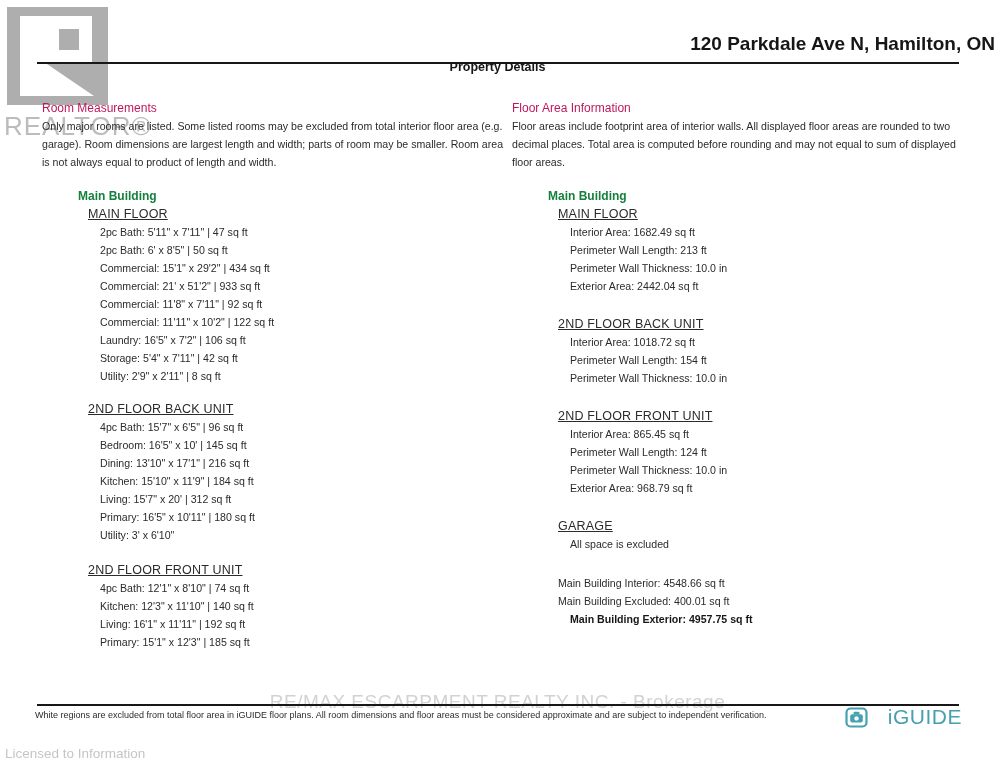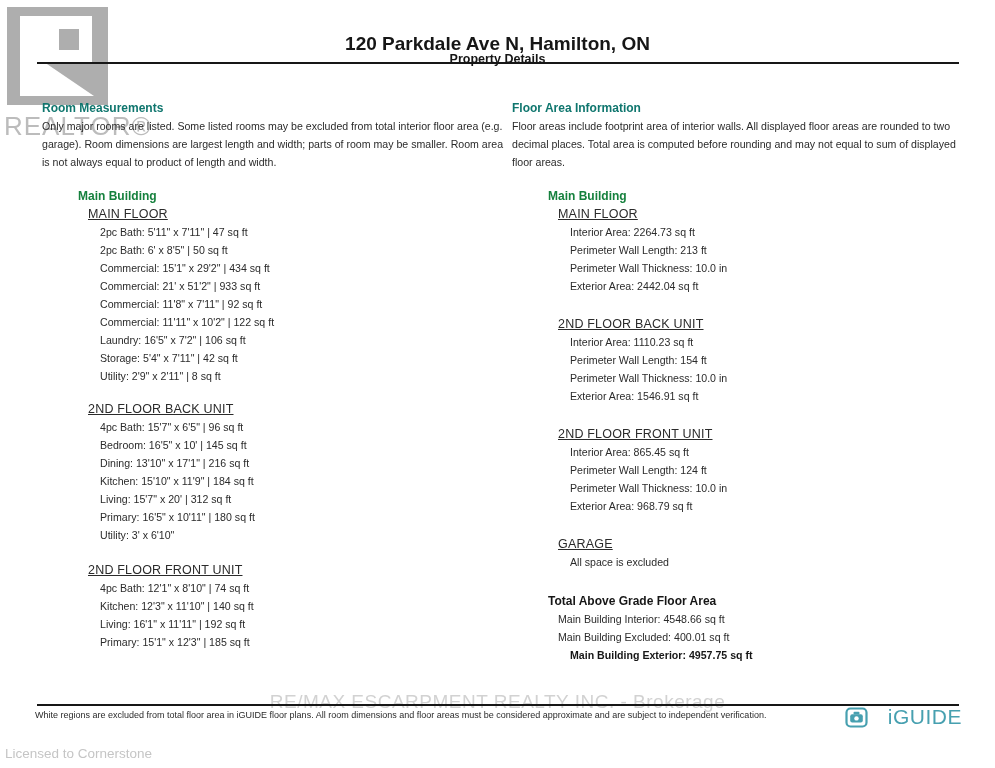"120 Parkdale Ave N, Hamilton," .title { text-align: center -> right }
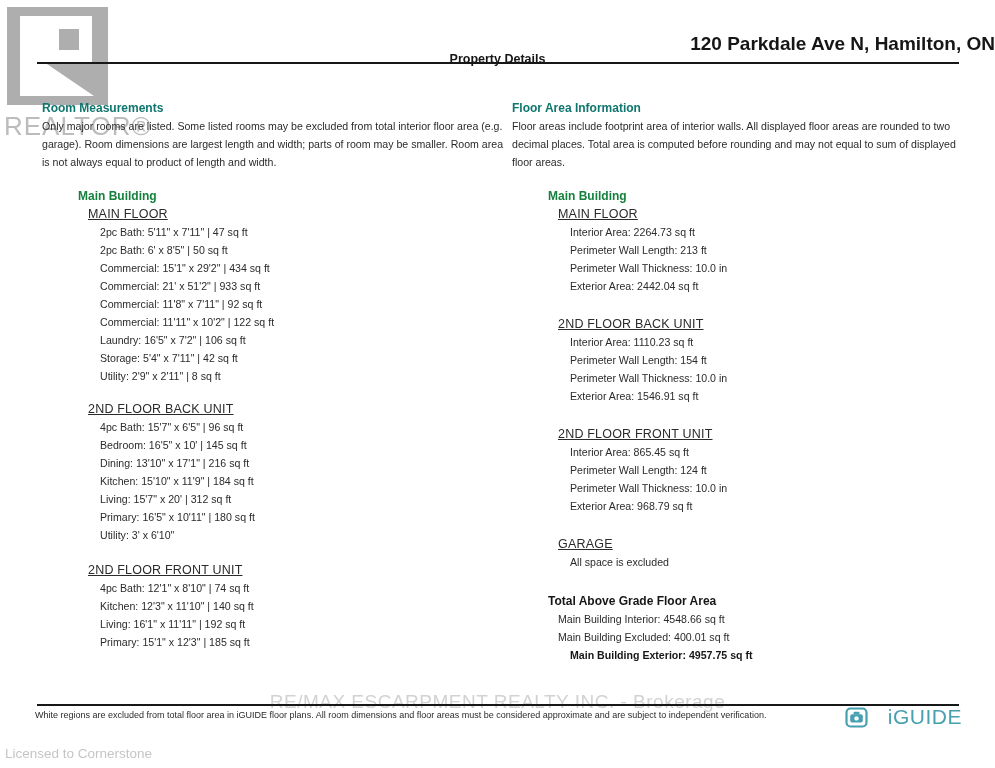"Property Details" .subtitle { top: 52px -> 60px }
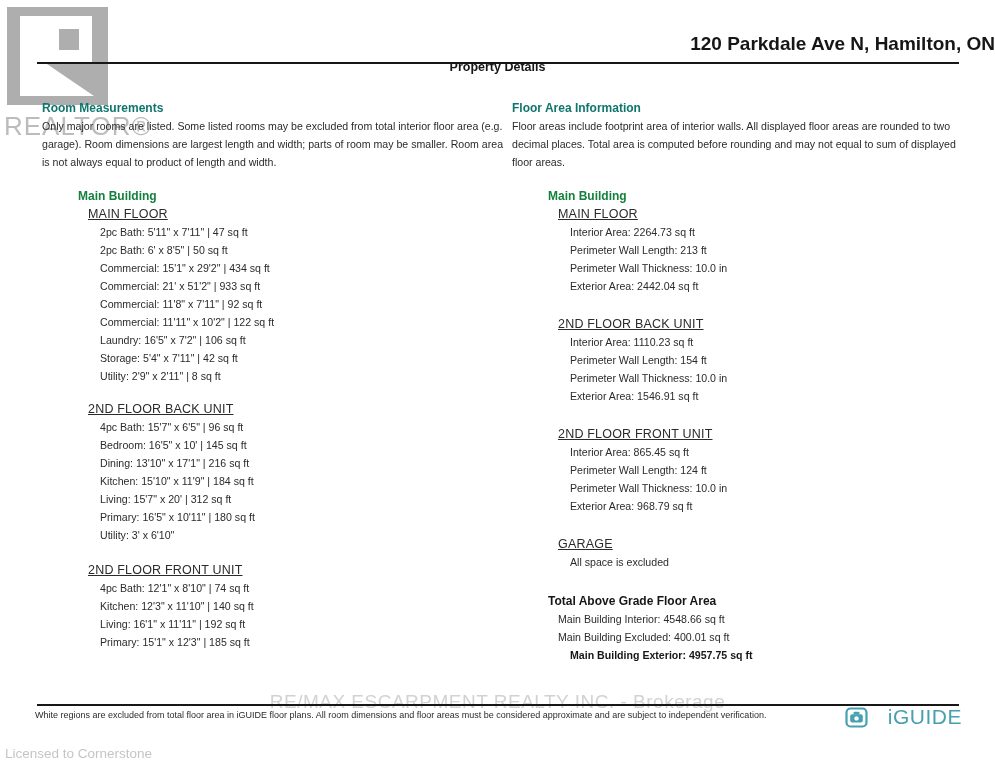"Room Measurements" .col-heading { color: #0f766e -> #be185d; font-weight: bold -> normal }
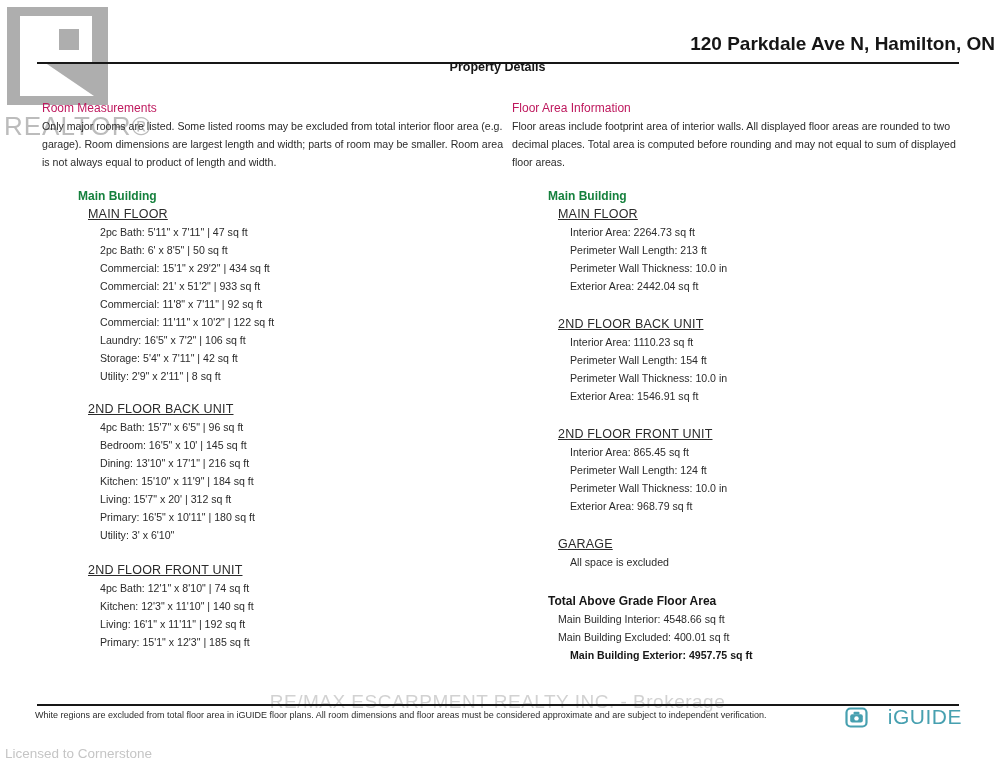"Interior Area: 2264.73 sq ft" div.row { text: 2264.73 -> 1682.49 }
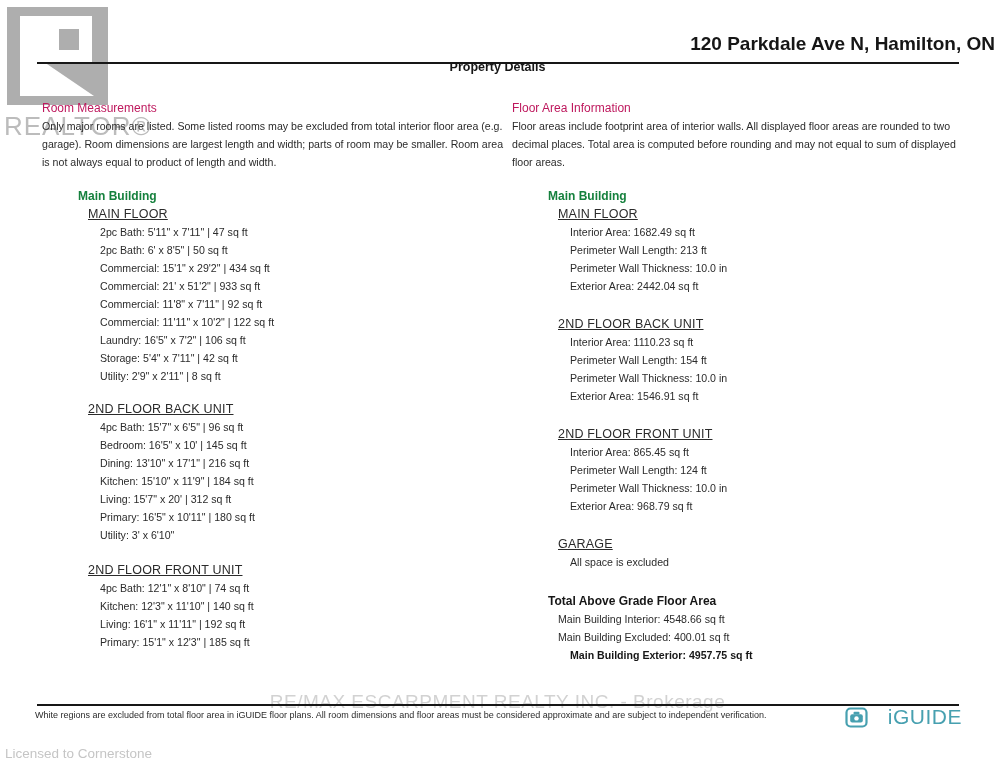"Interior Area: 1110.23 sq ft" div.row { text: 1110.23 -> 1018.72 }
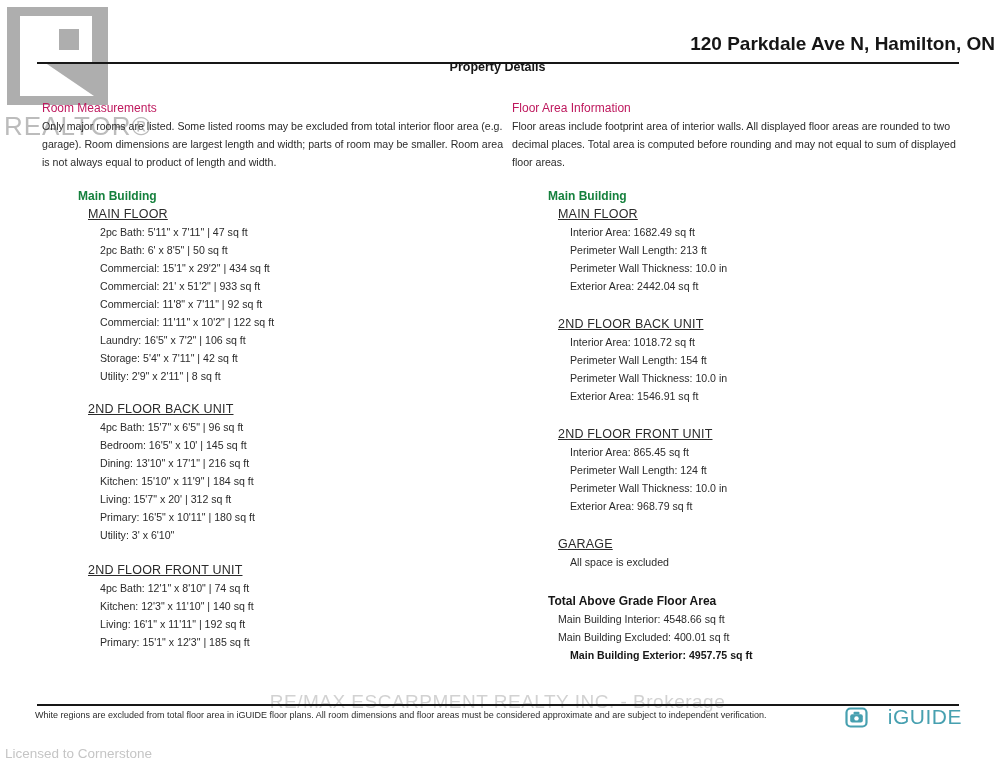"Exterior Area: 1546.91 sq ft" div.row { html: <div>Exterior Area: 1546.91 sq ft</div> -> none }
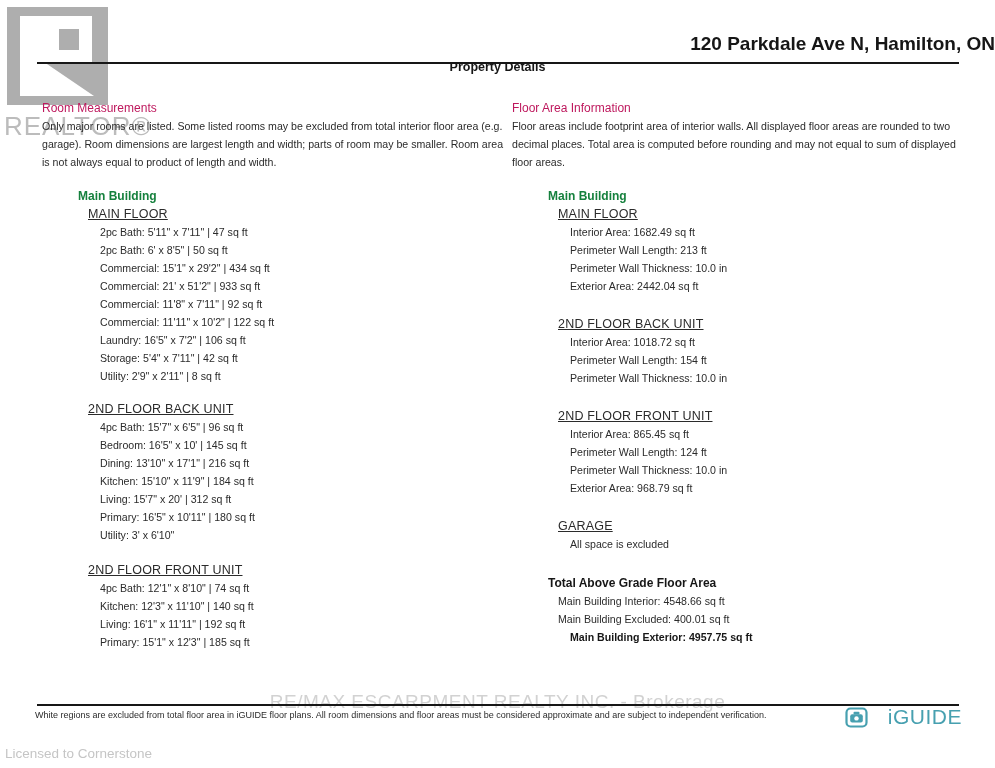"Total Above Grade Floor Area" div.total-heading { html: <div>Total Above Grade Floor Area</div> -> none }
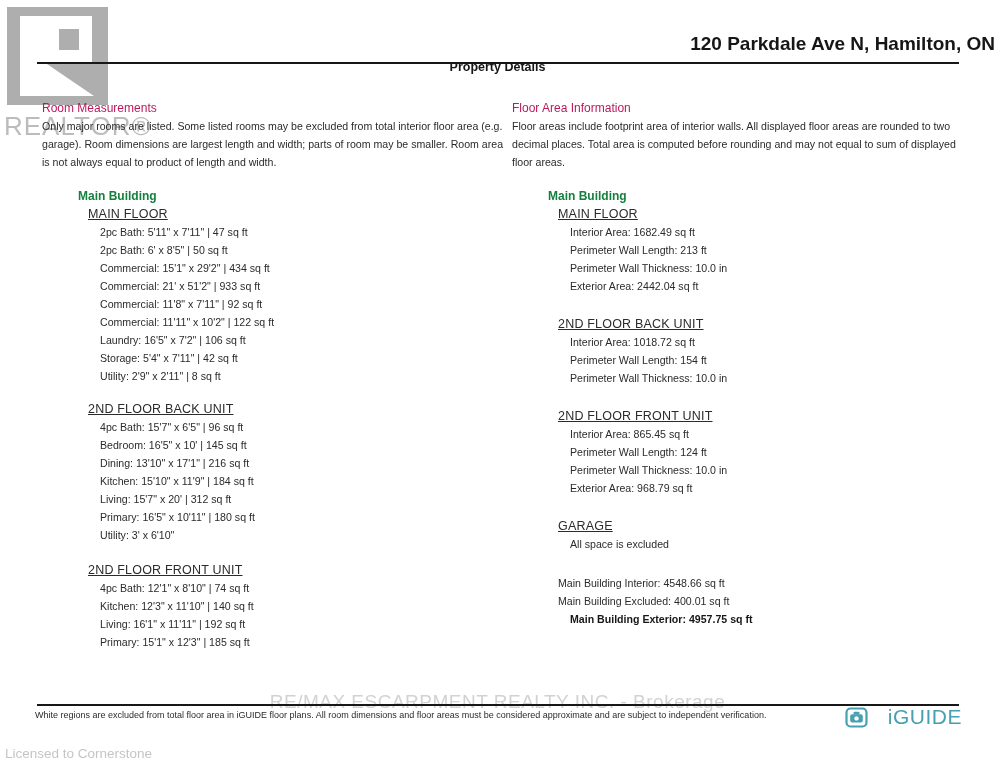"Licensed to Cornerstone" div.licensed { text: Cornerstone -> Information }
